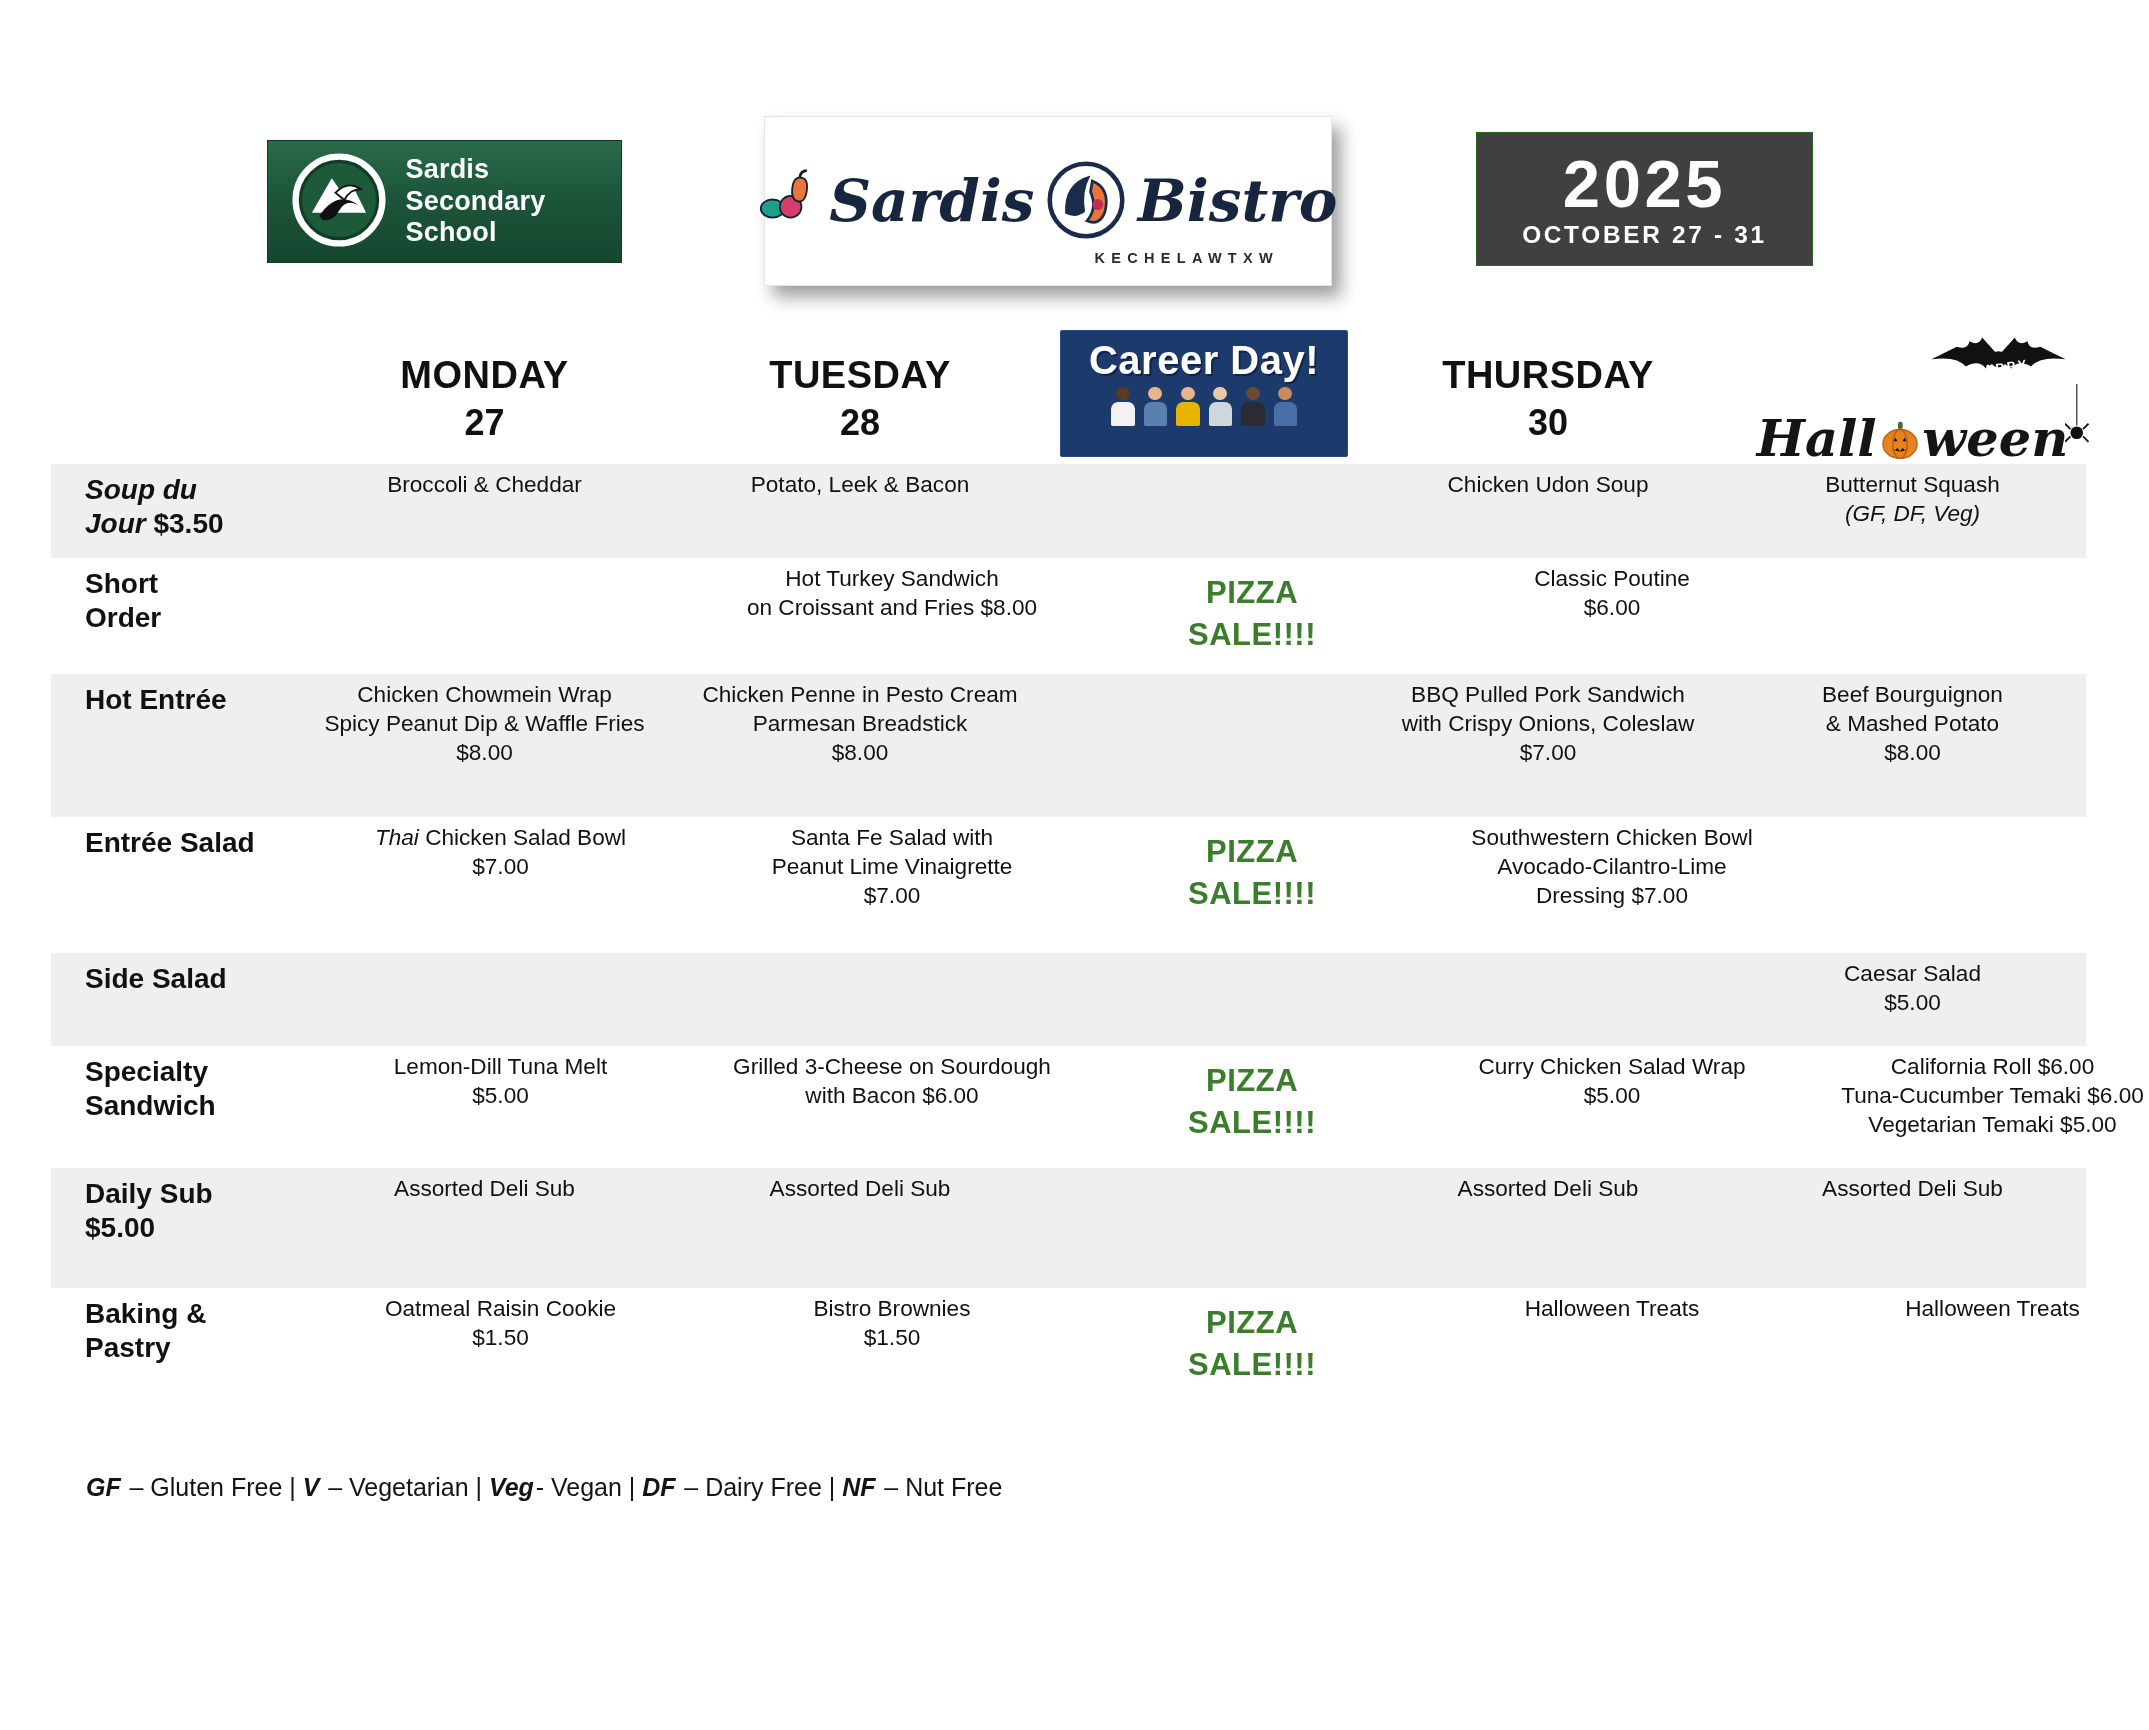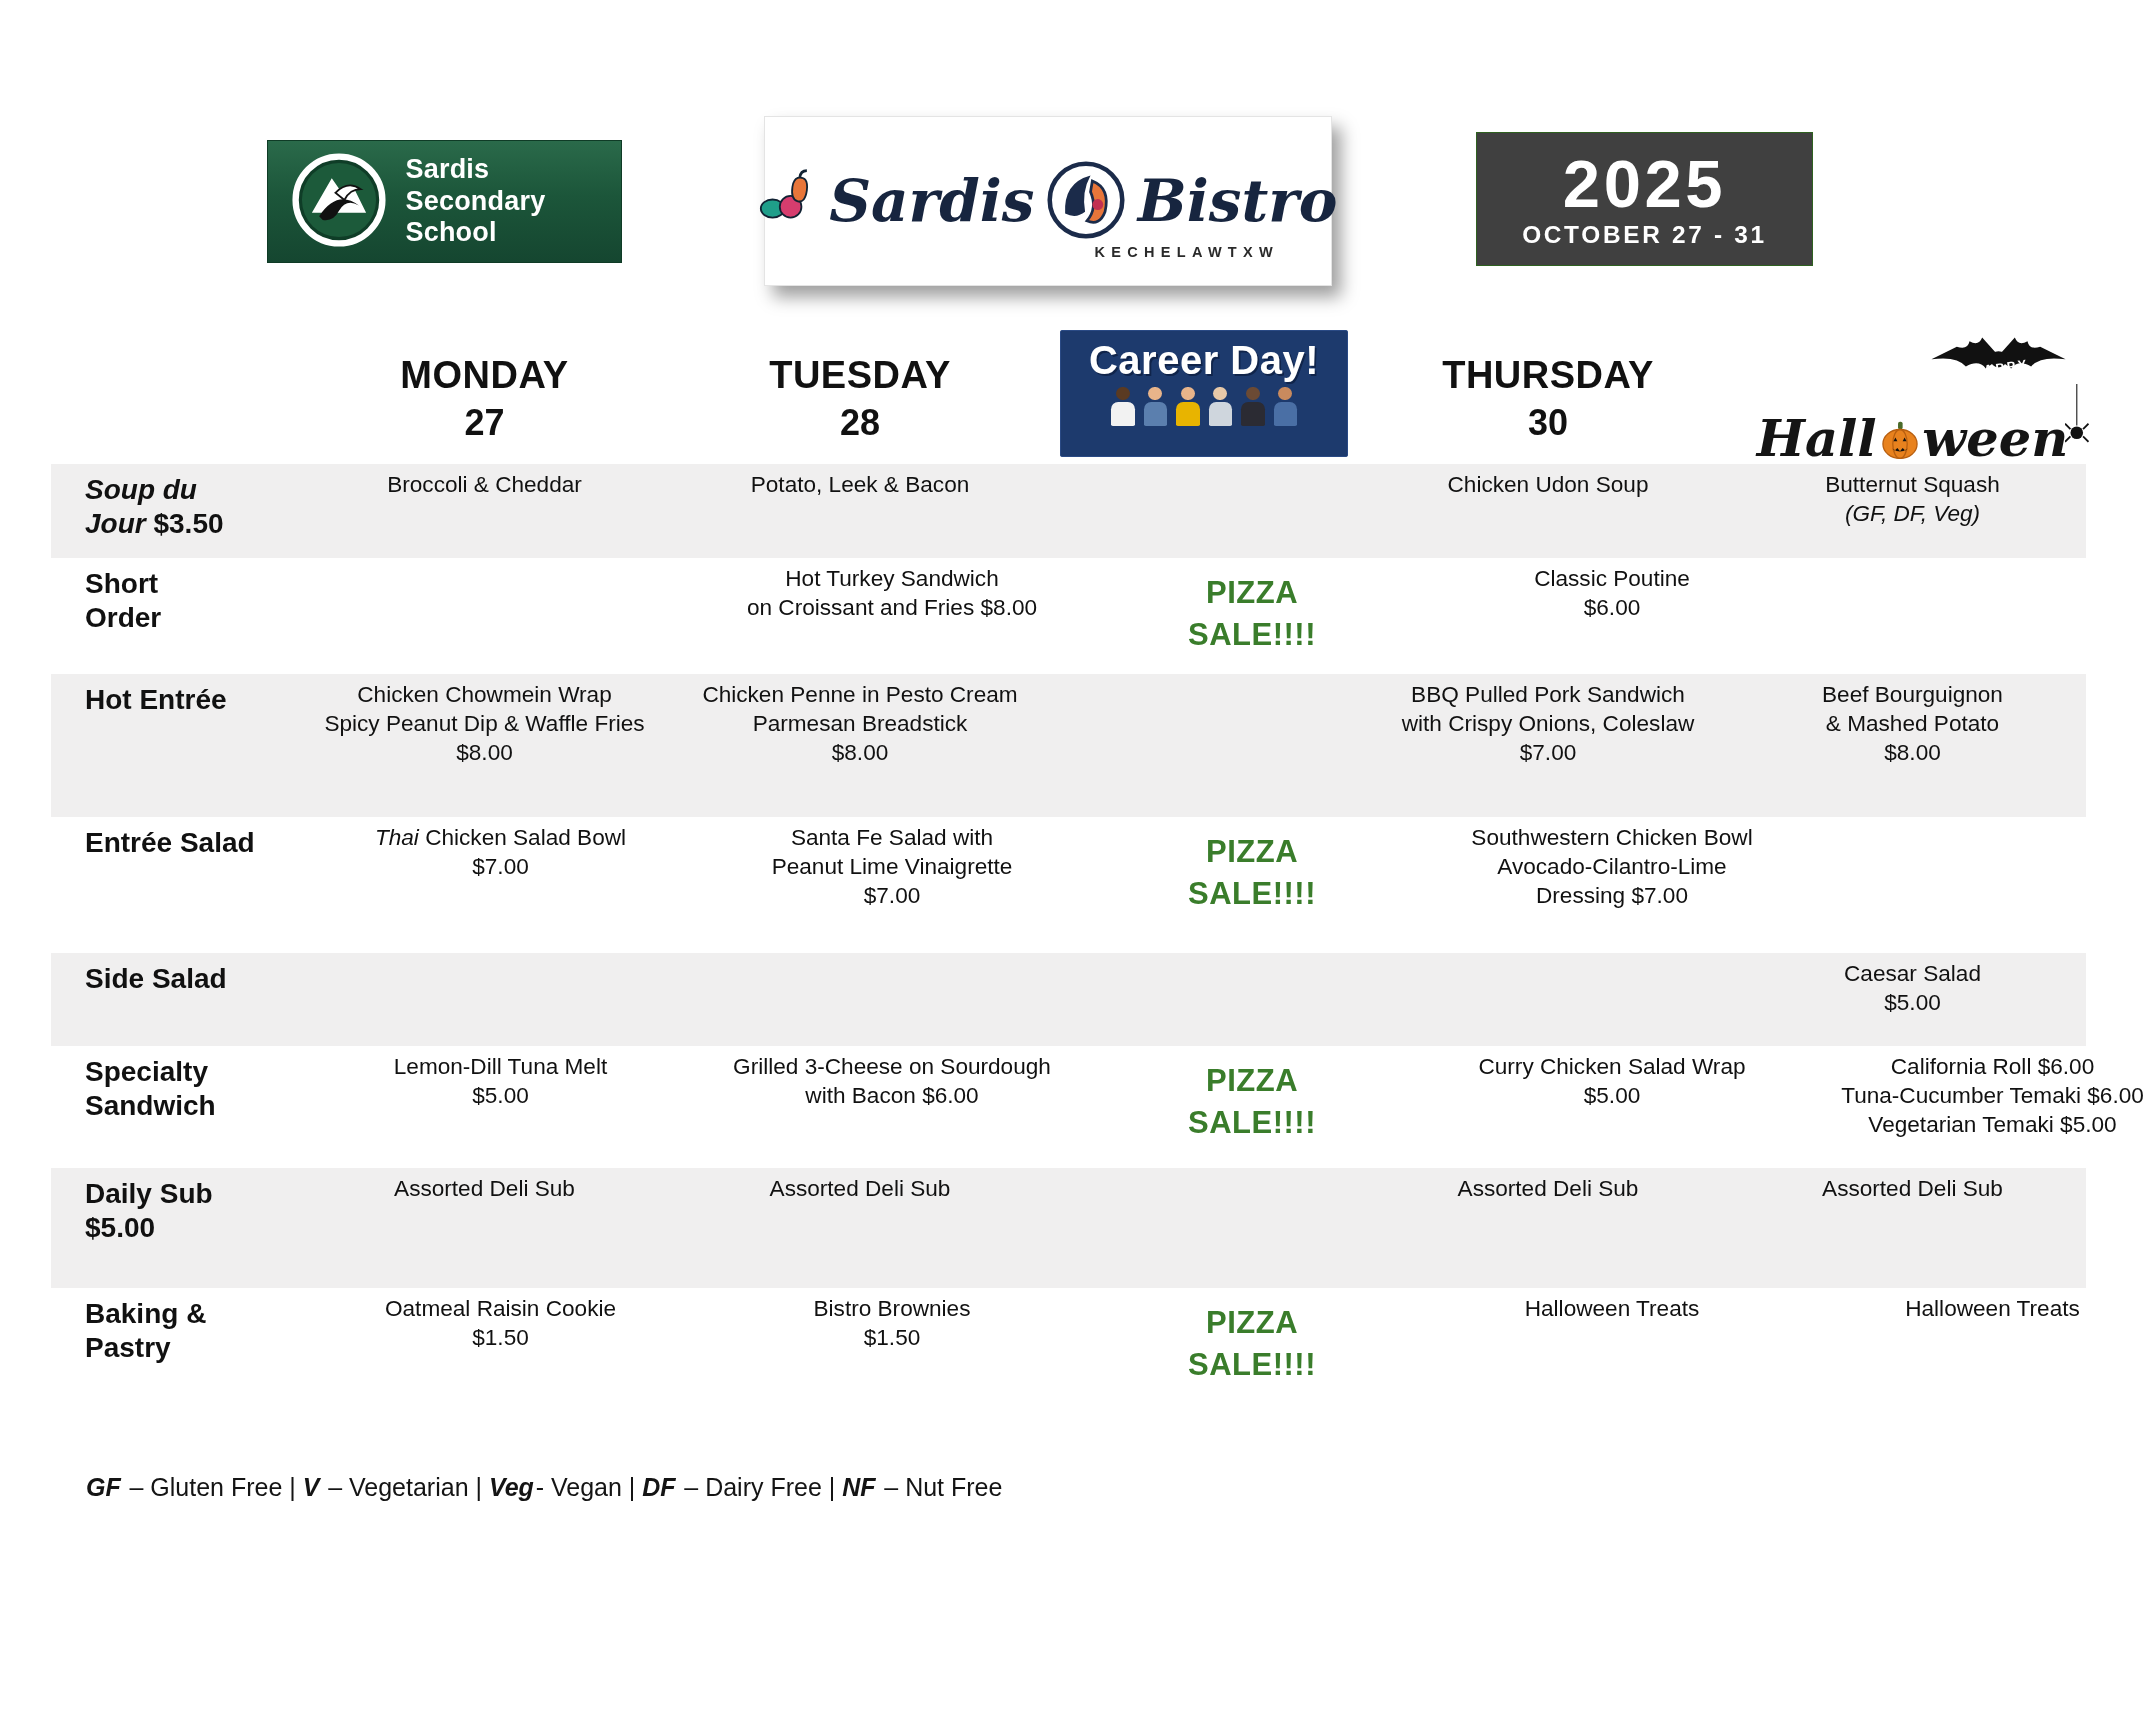"KECHELAWTXW" .bistro-sub { bottom: 25px -> 19px }
